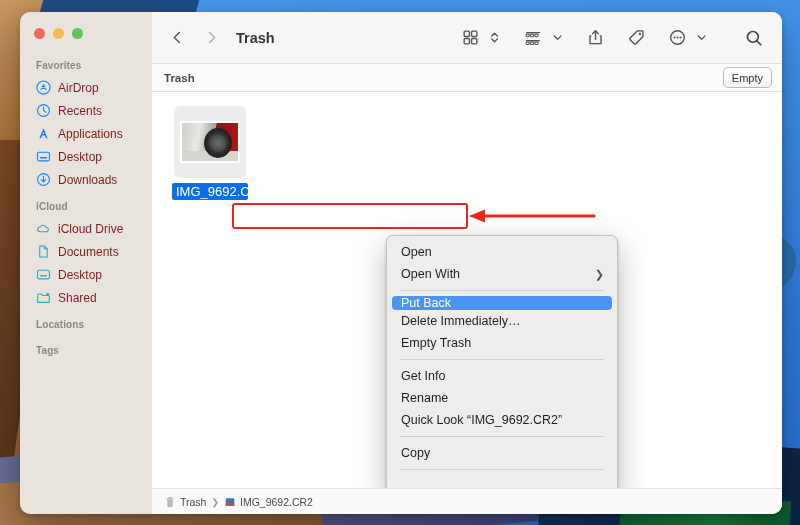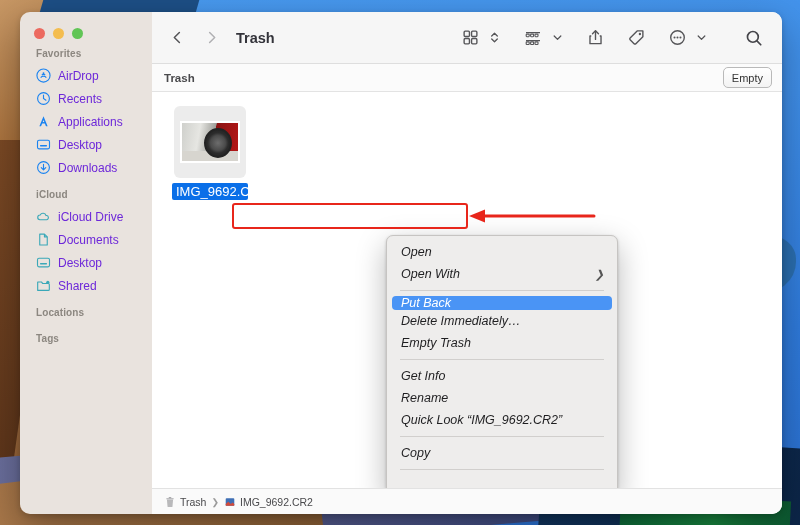"Favorites" #sidebar { padding-top: 26px -> 38px }
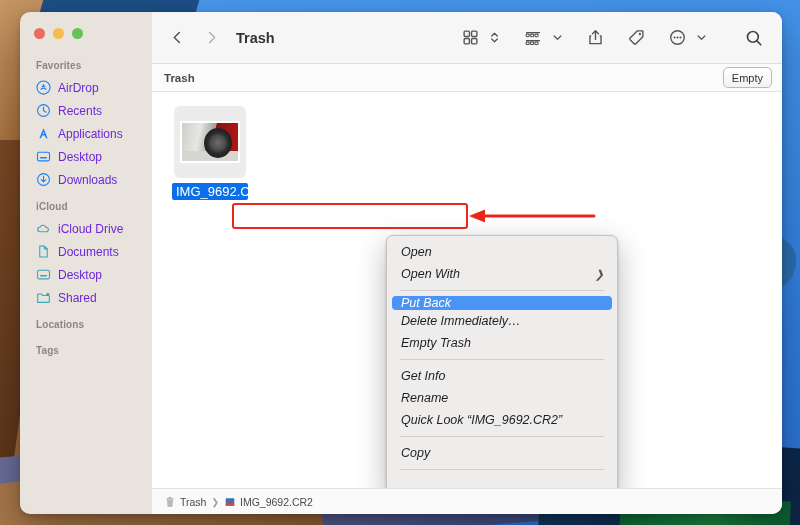"AirDrop" .sb-item { color: #6d28d9 -> #7f1d1d }
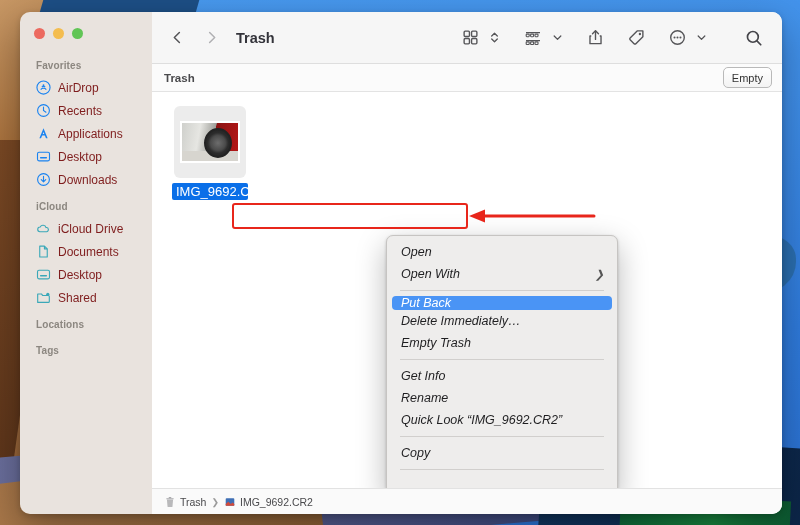"Open" #ctx-menu { font-style: italic -> none }
